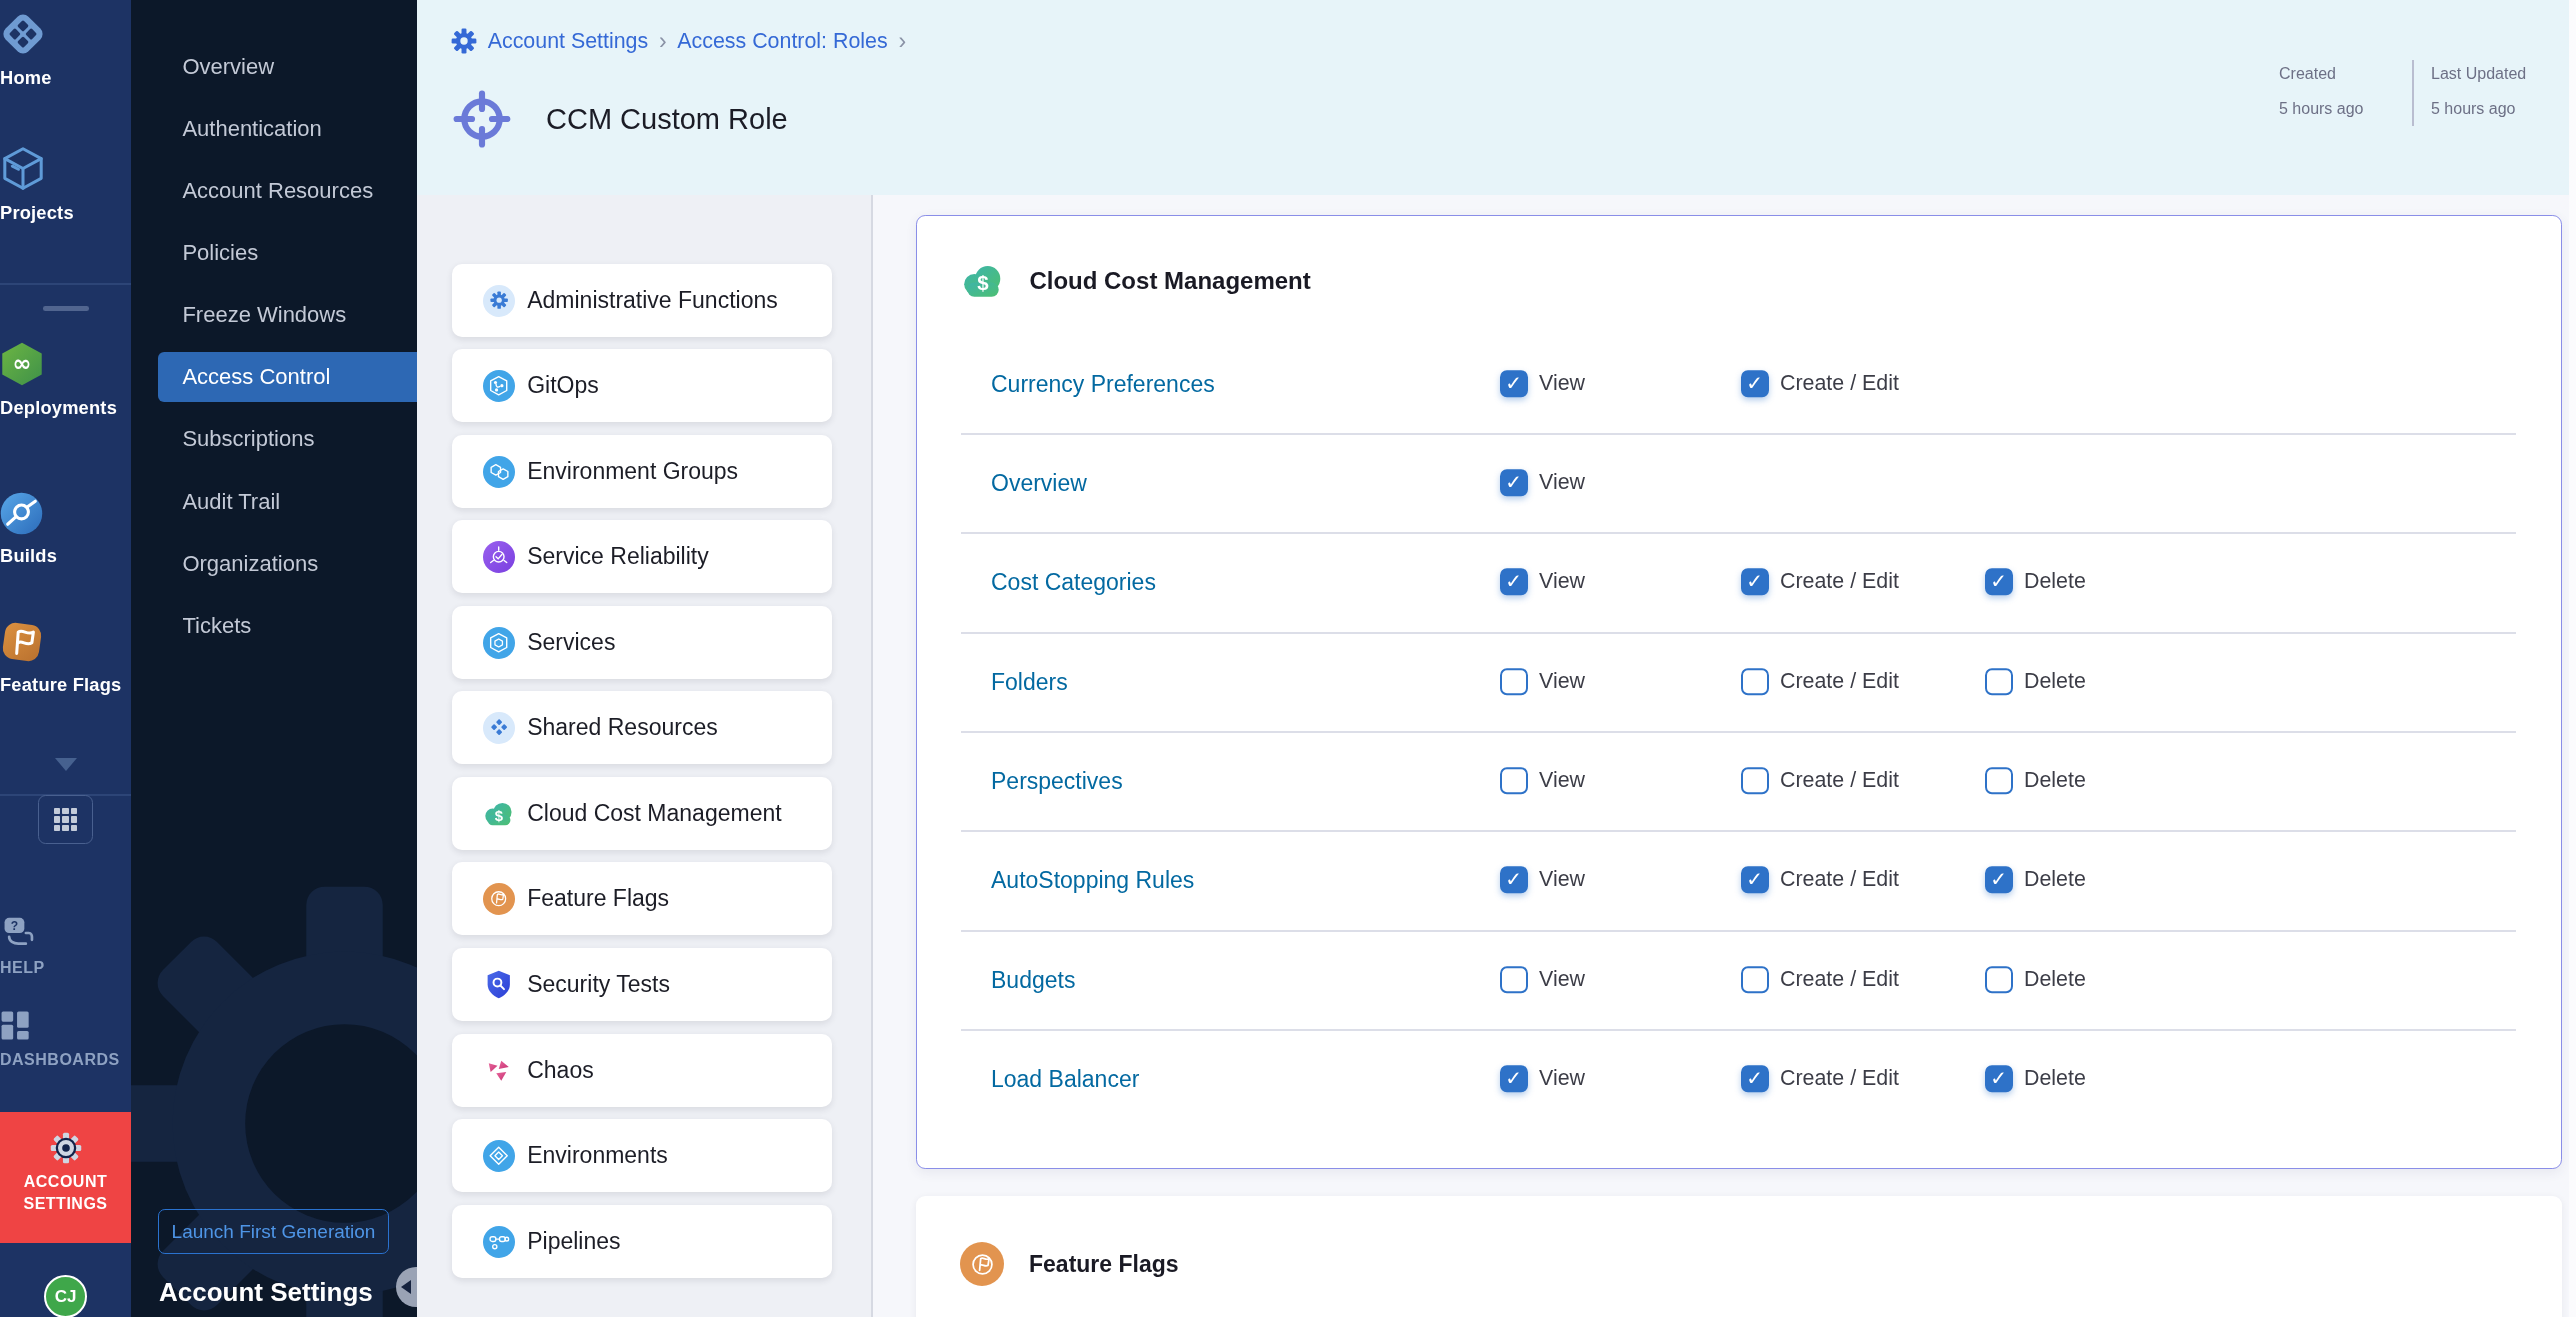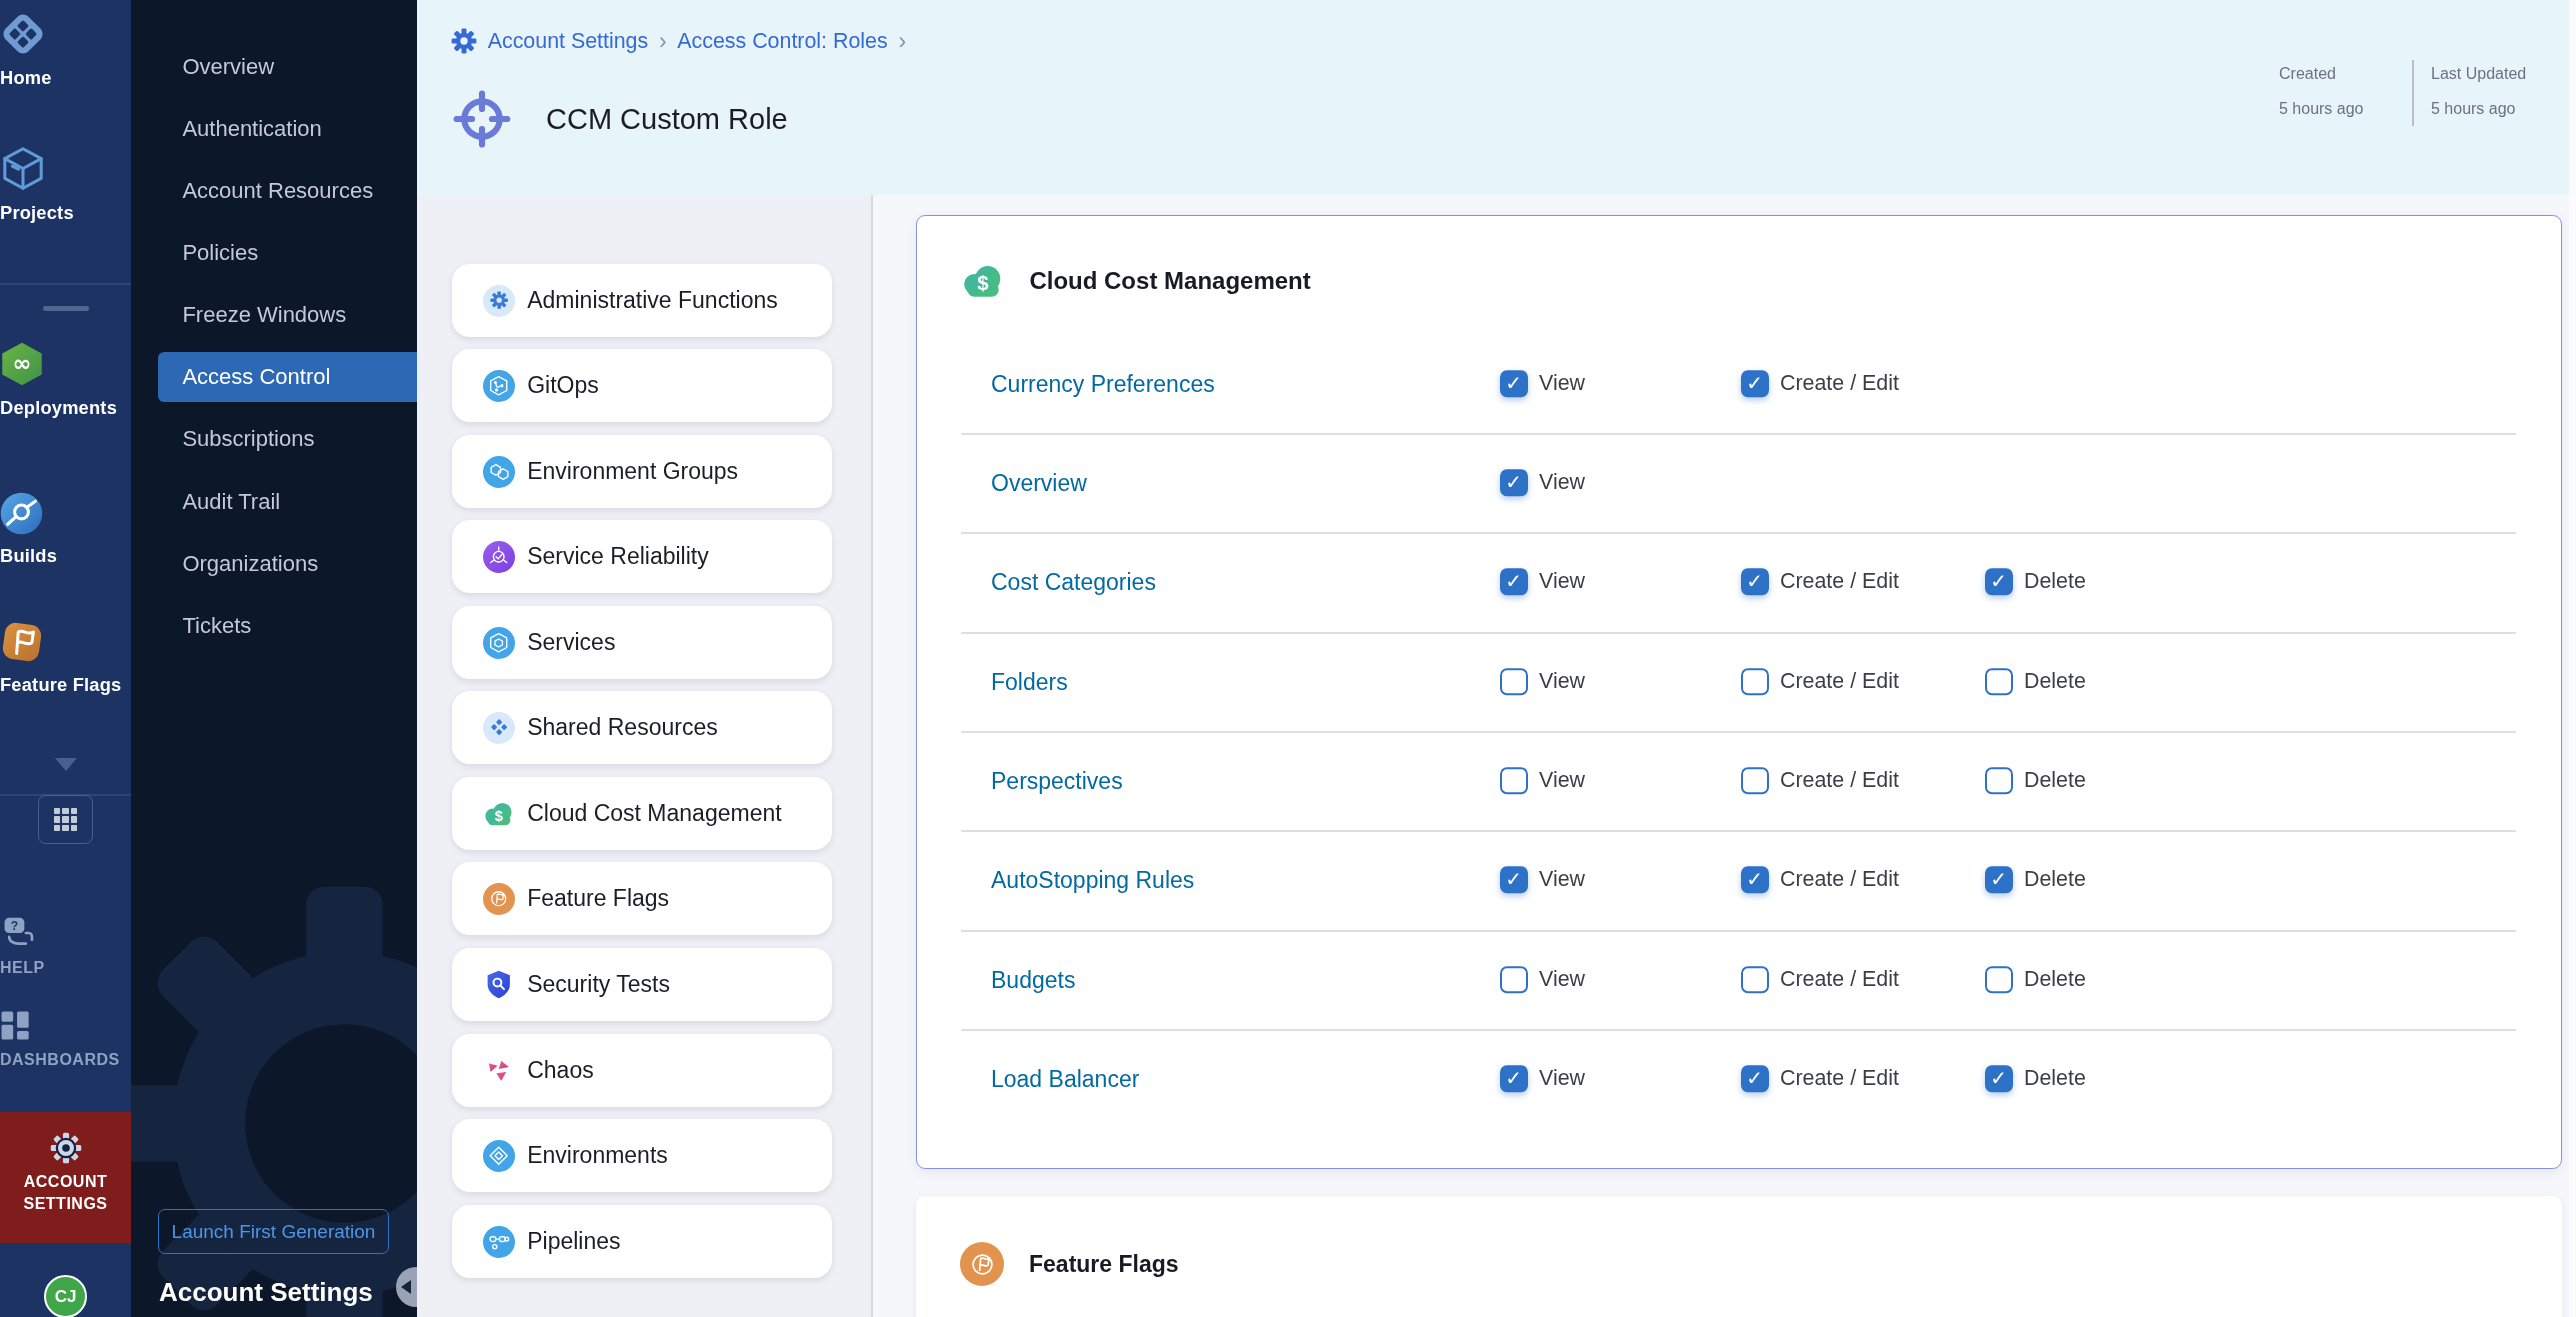"Administrative Functions" .cat-card { border-radius: 18px -> 10px }
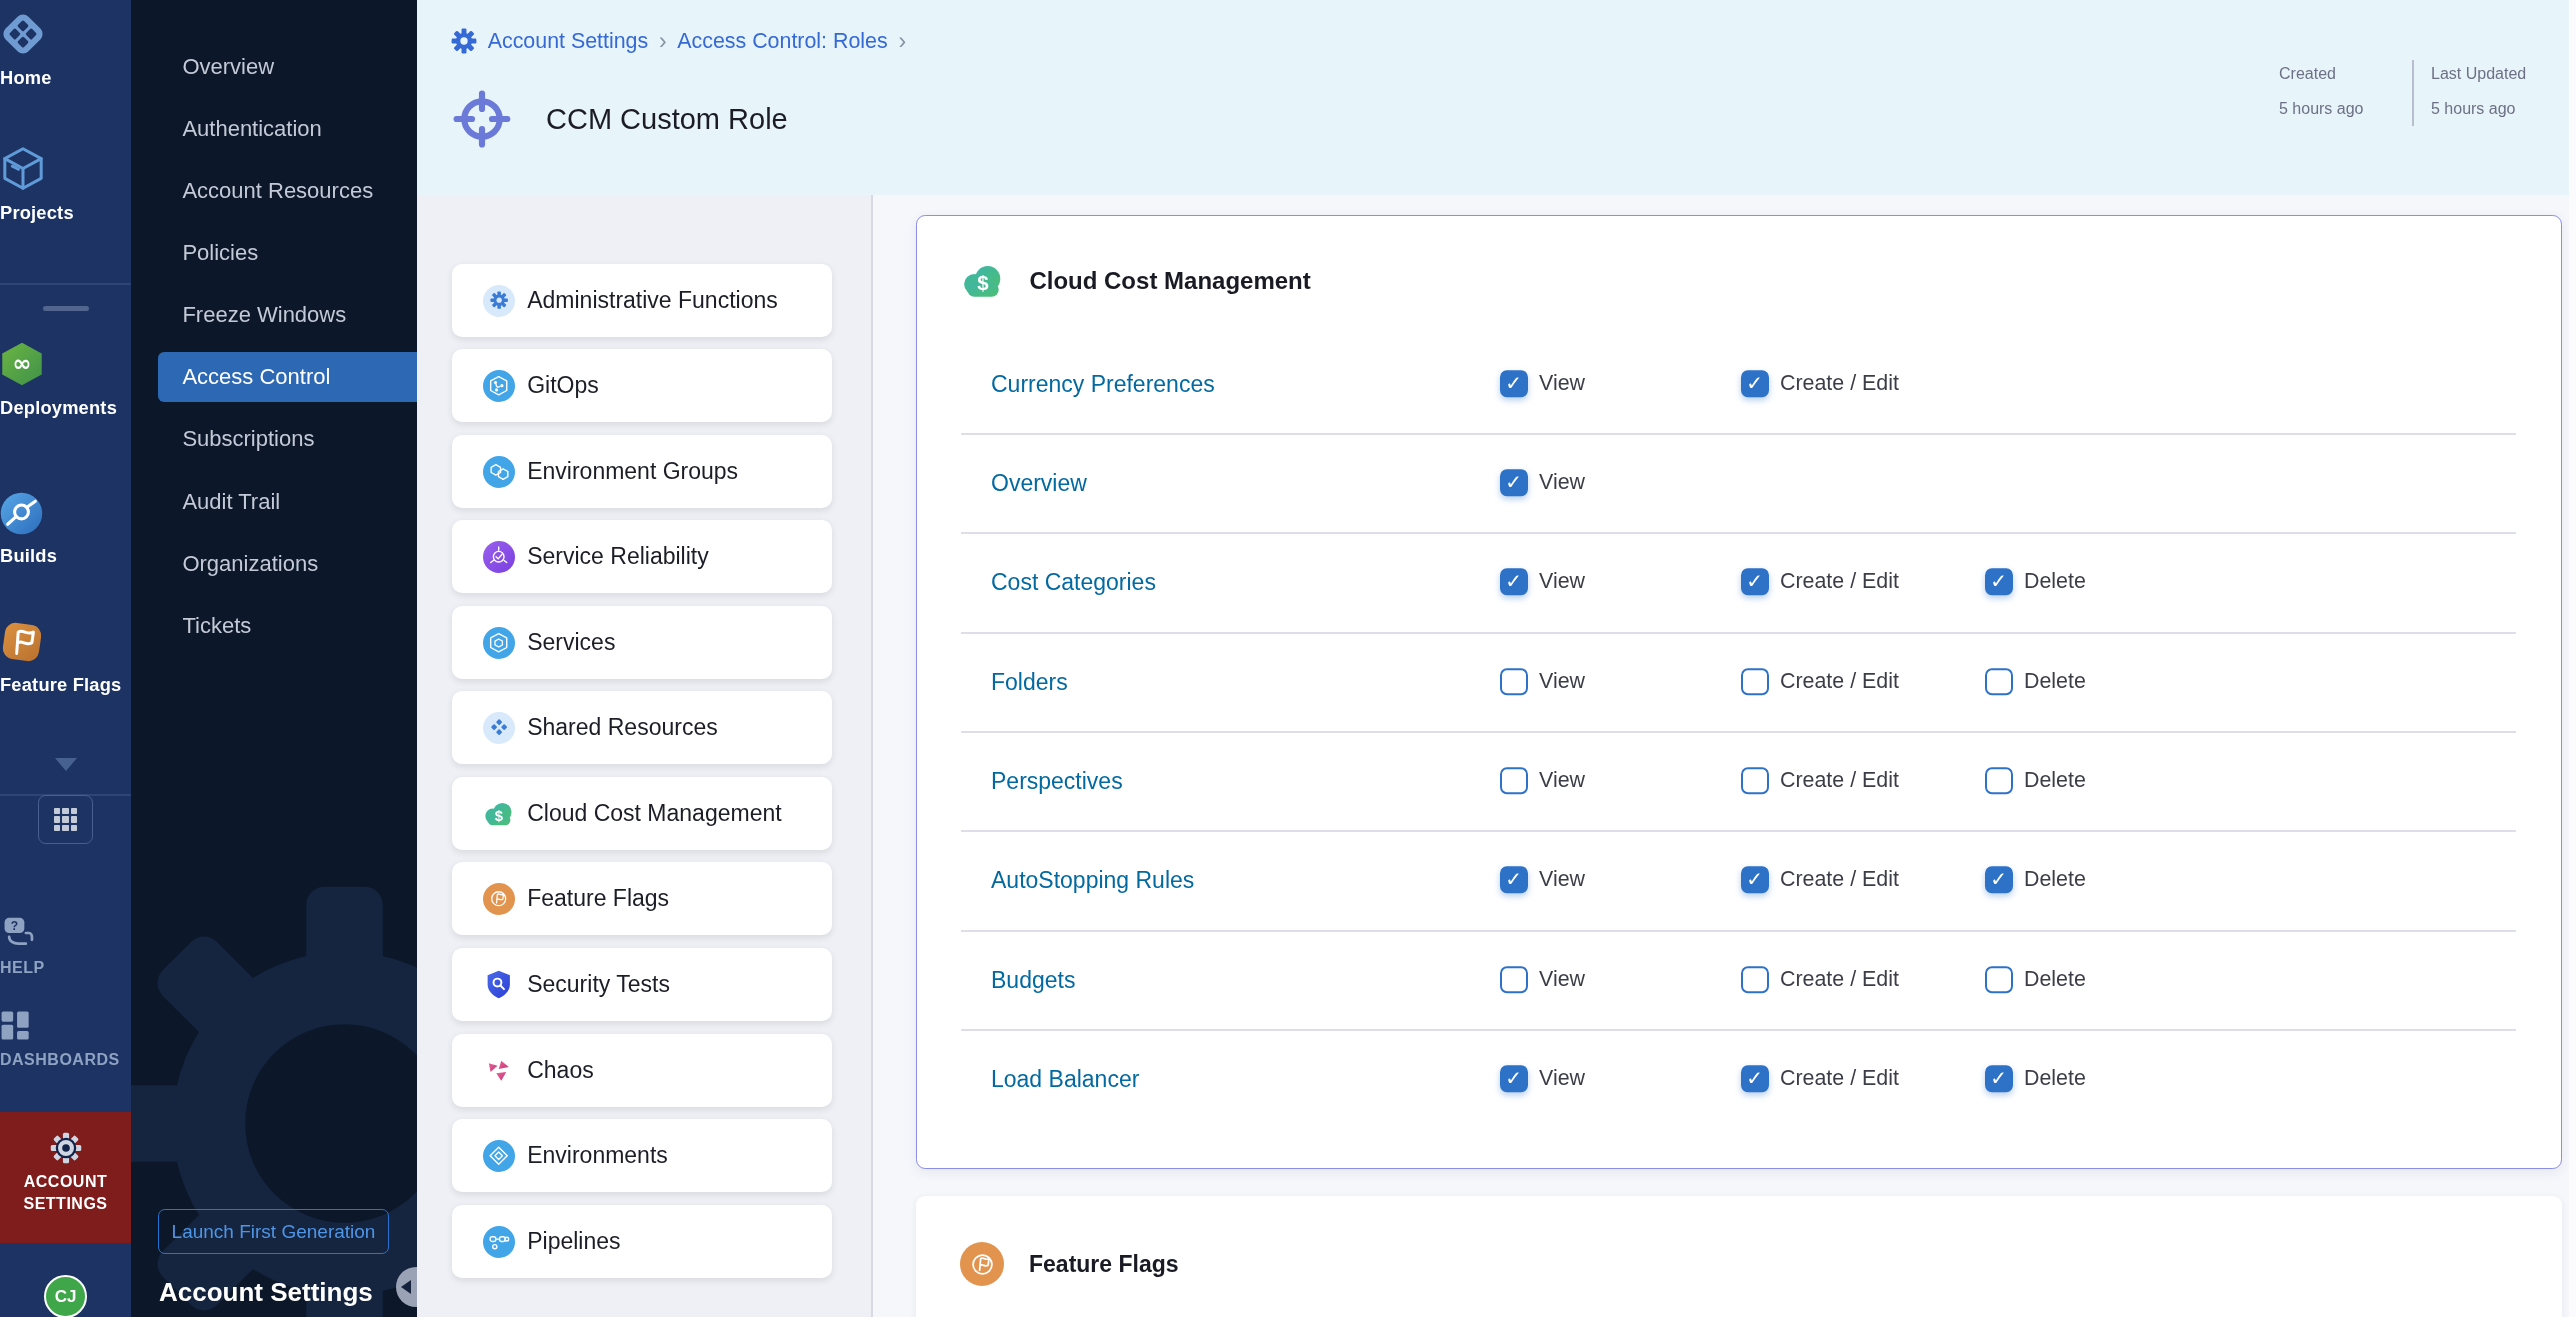"ACCOUNT" #account-block { background: #7f1d1d -> #ef4444 }
